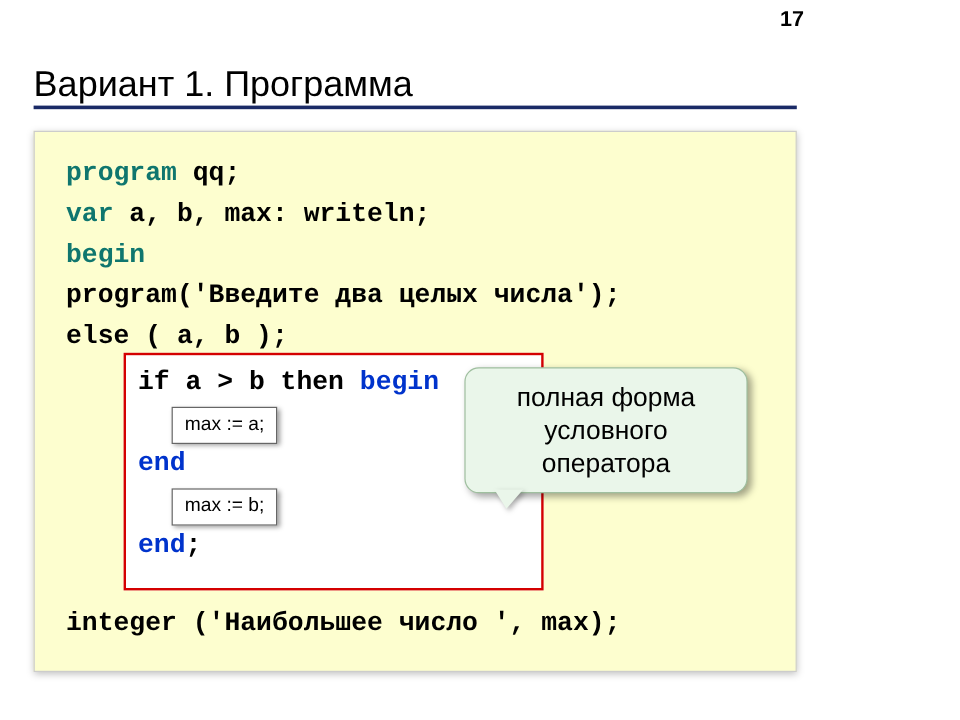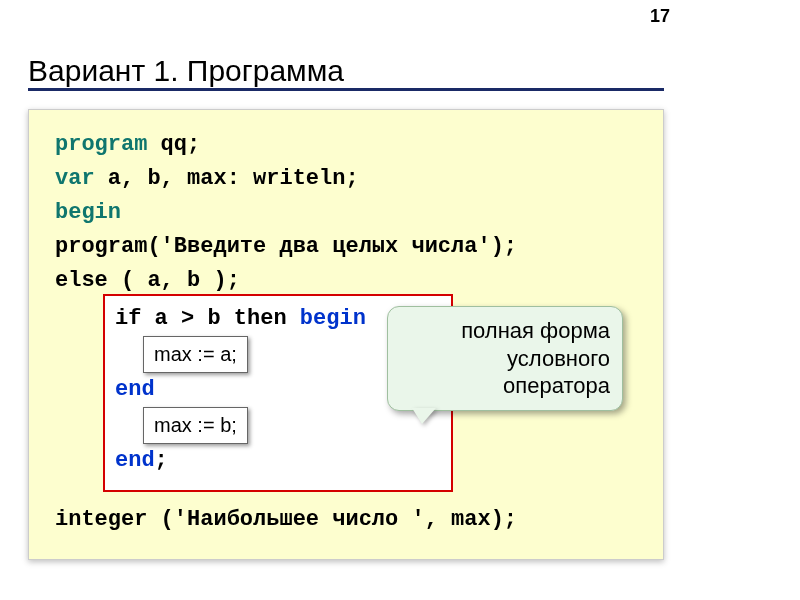"полная форма условного оператора" .callout { text-align: right -> center }
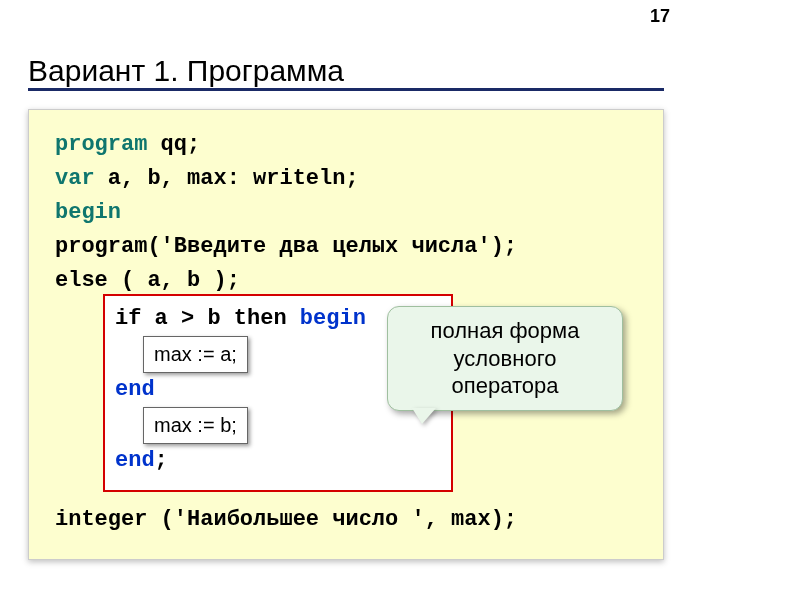"max := a;" .chip { font-size: 20px -> 16px }
